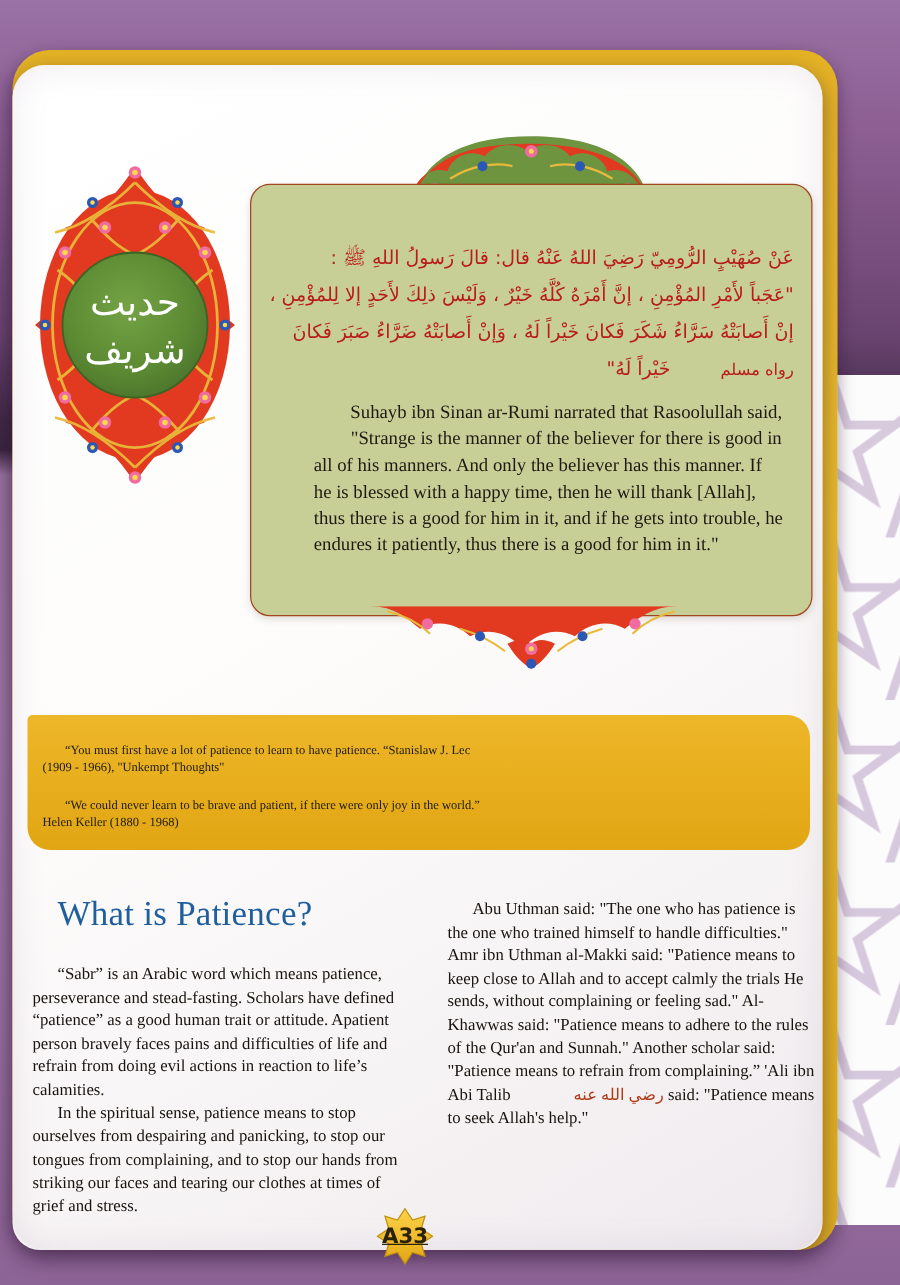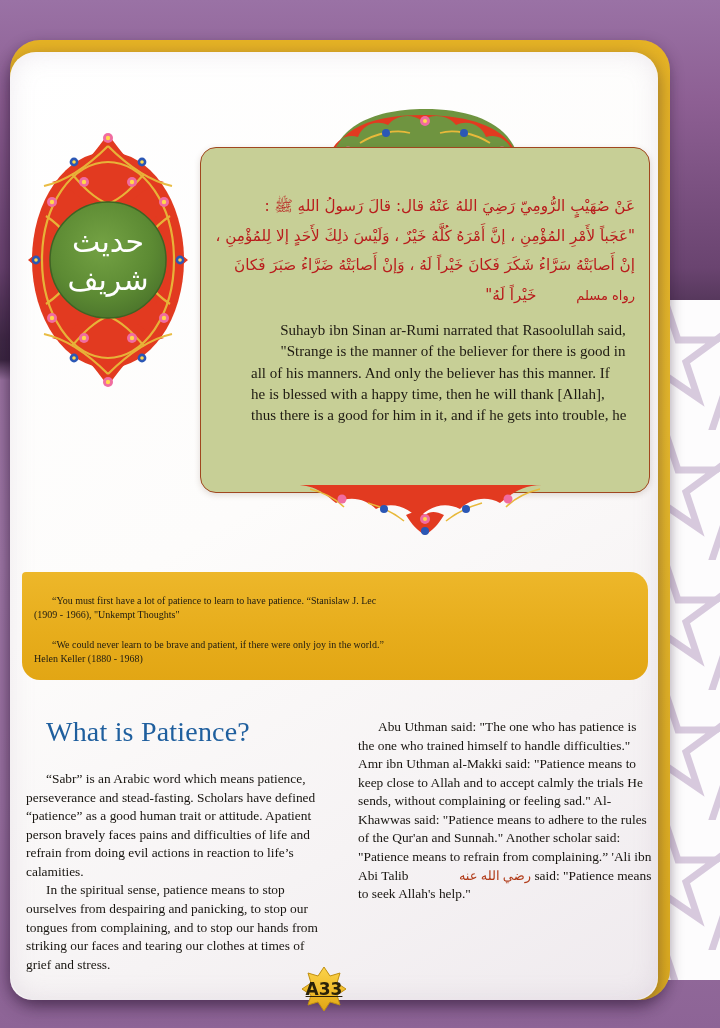"endures it patiently, thus there" div { html: none -> <div>endures it patiently, thus there is a good for him in it."</div> }
